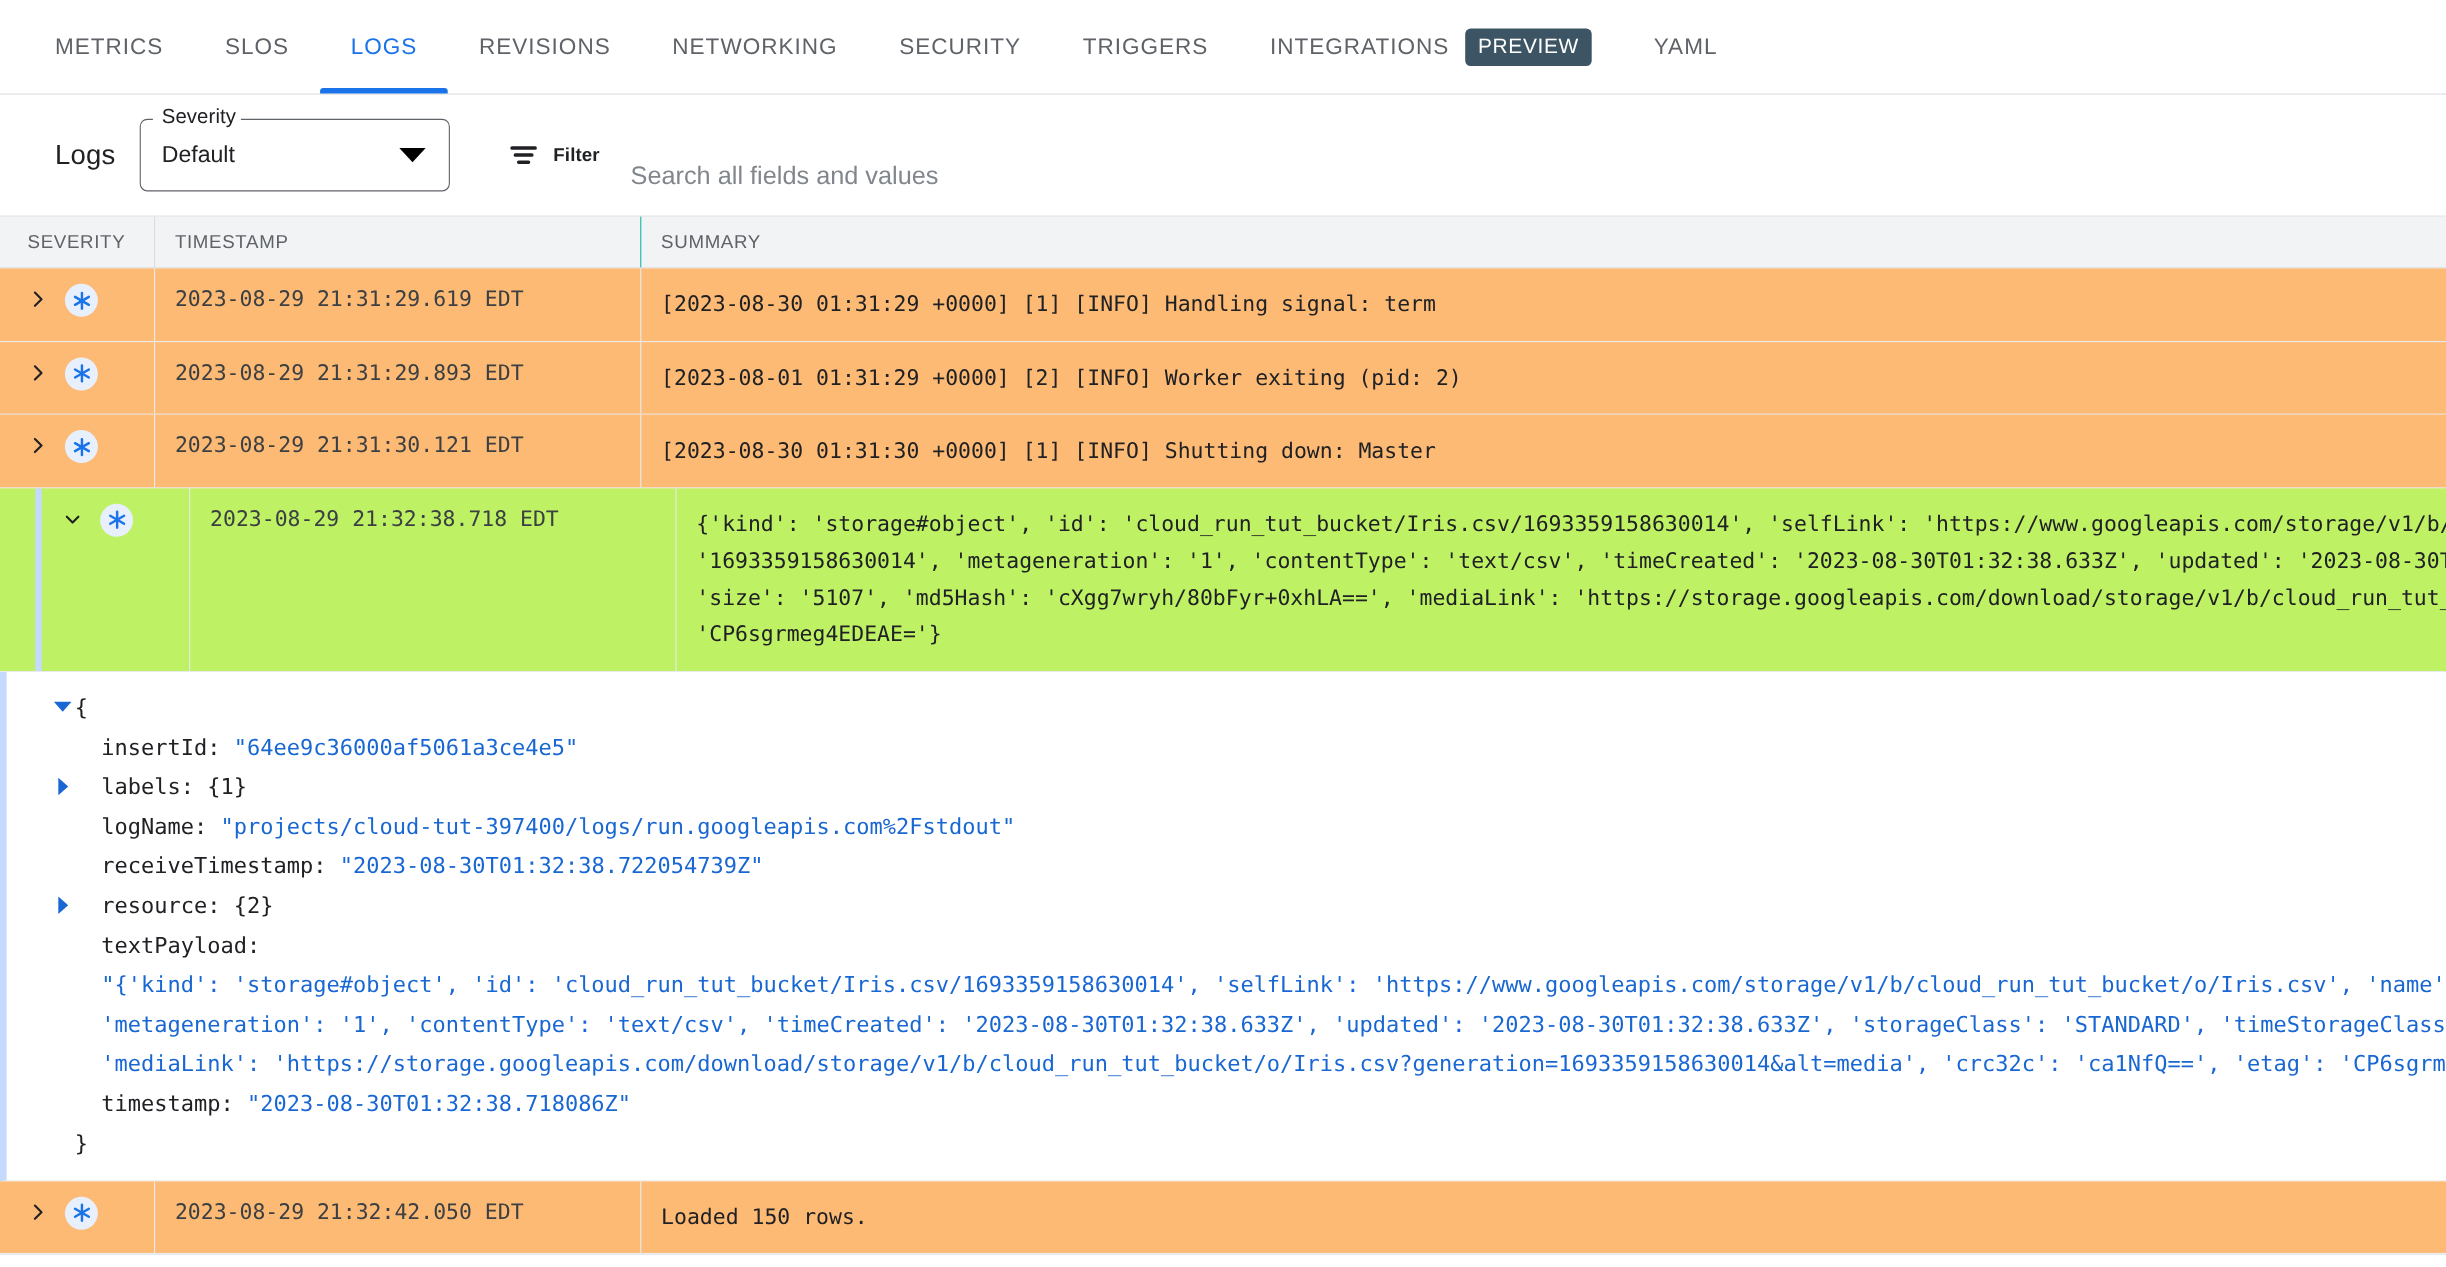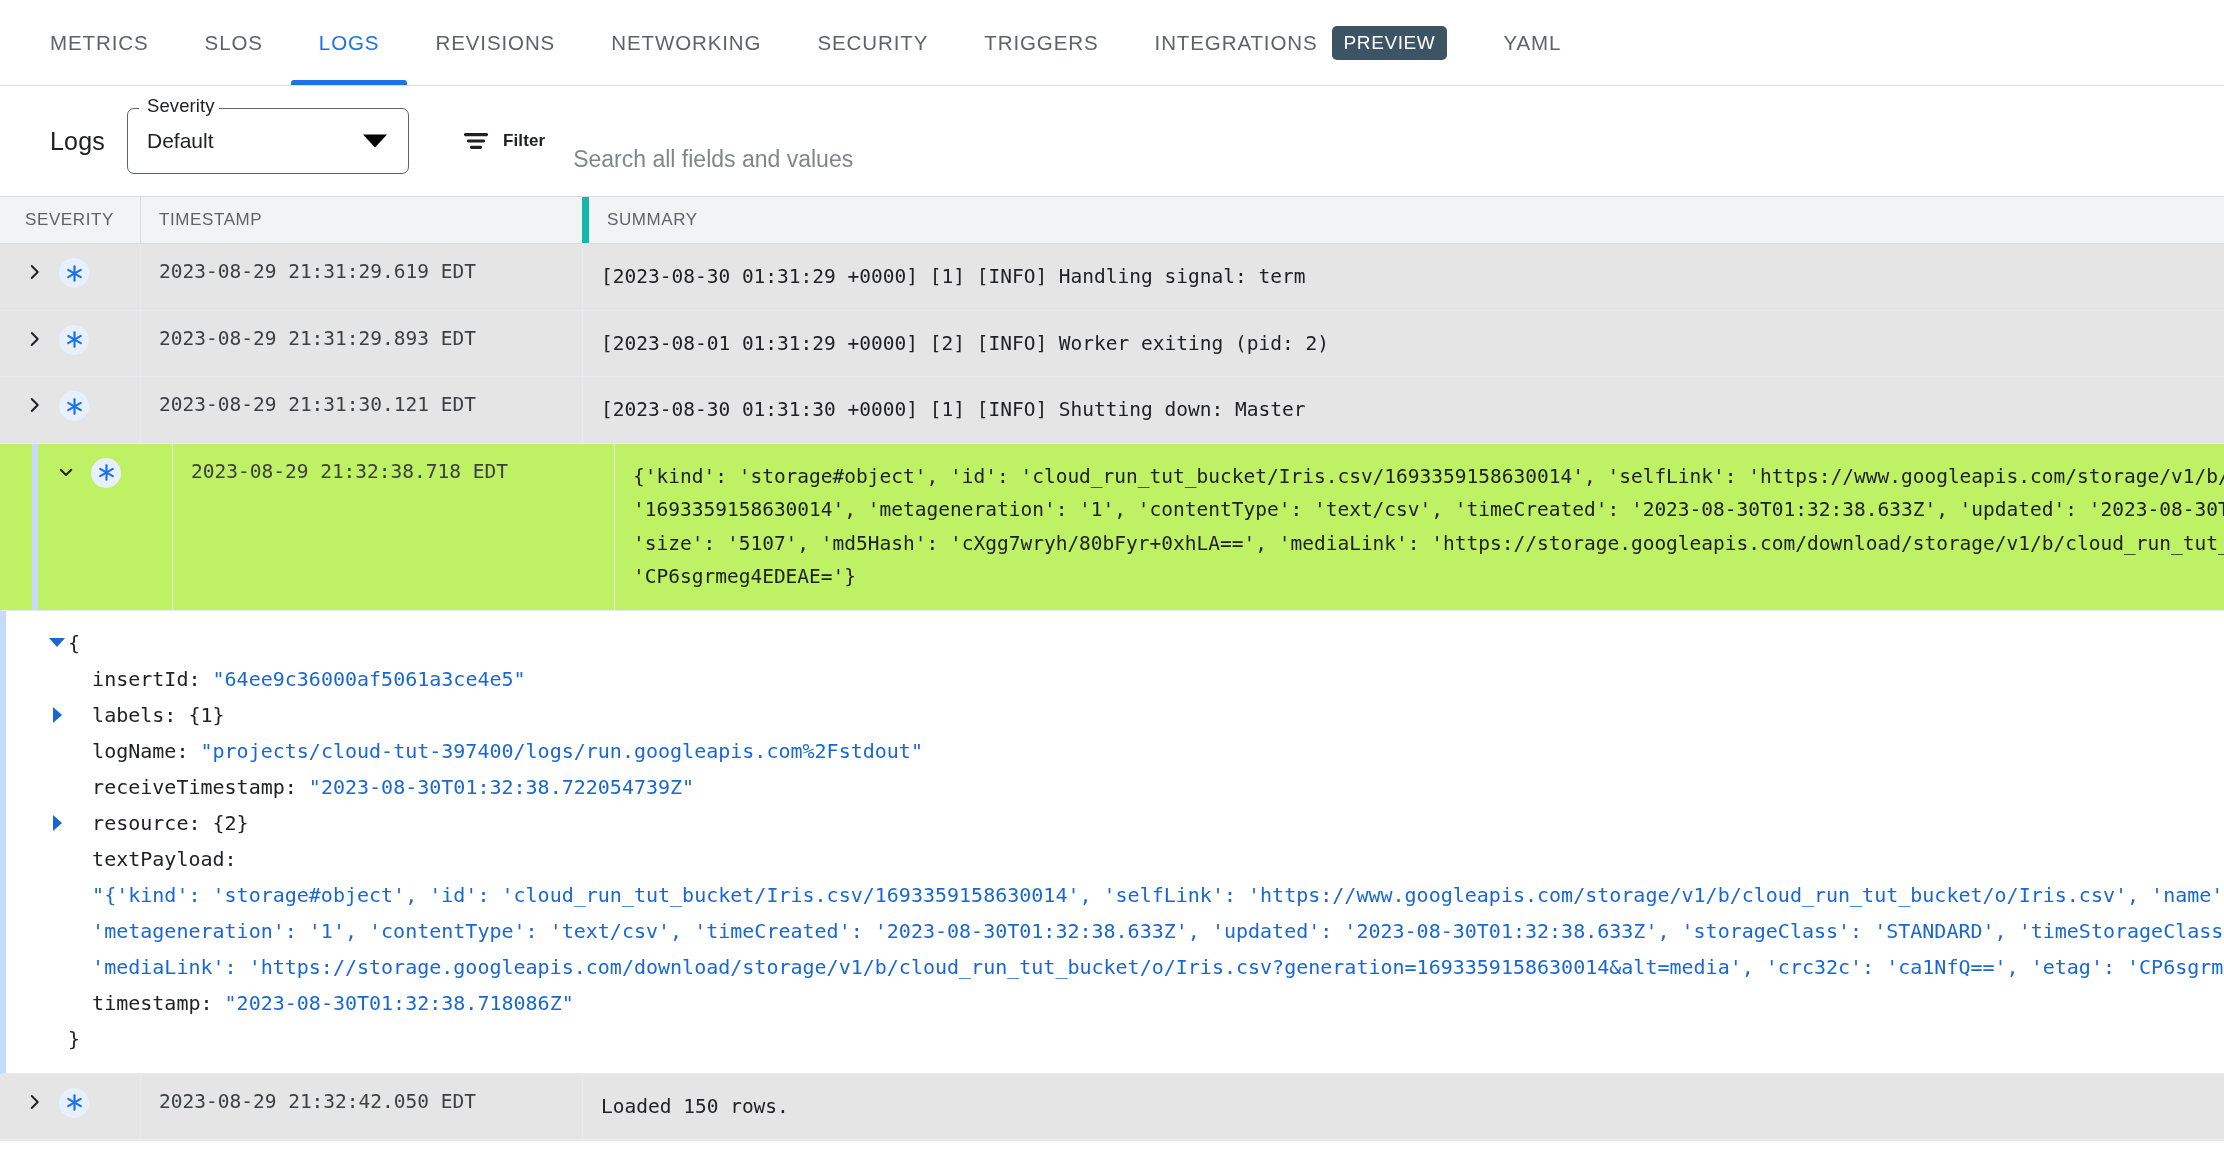"SUMMARY" .th-sum { border-left: 7px solid #14b8a6 -> 1px solid #14b8a6 }
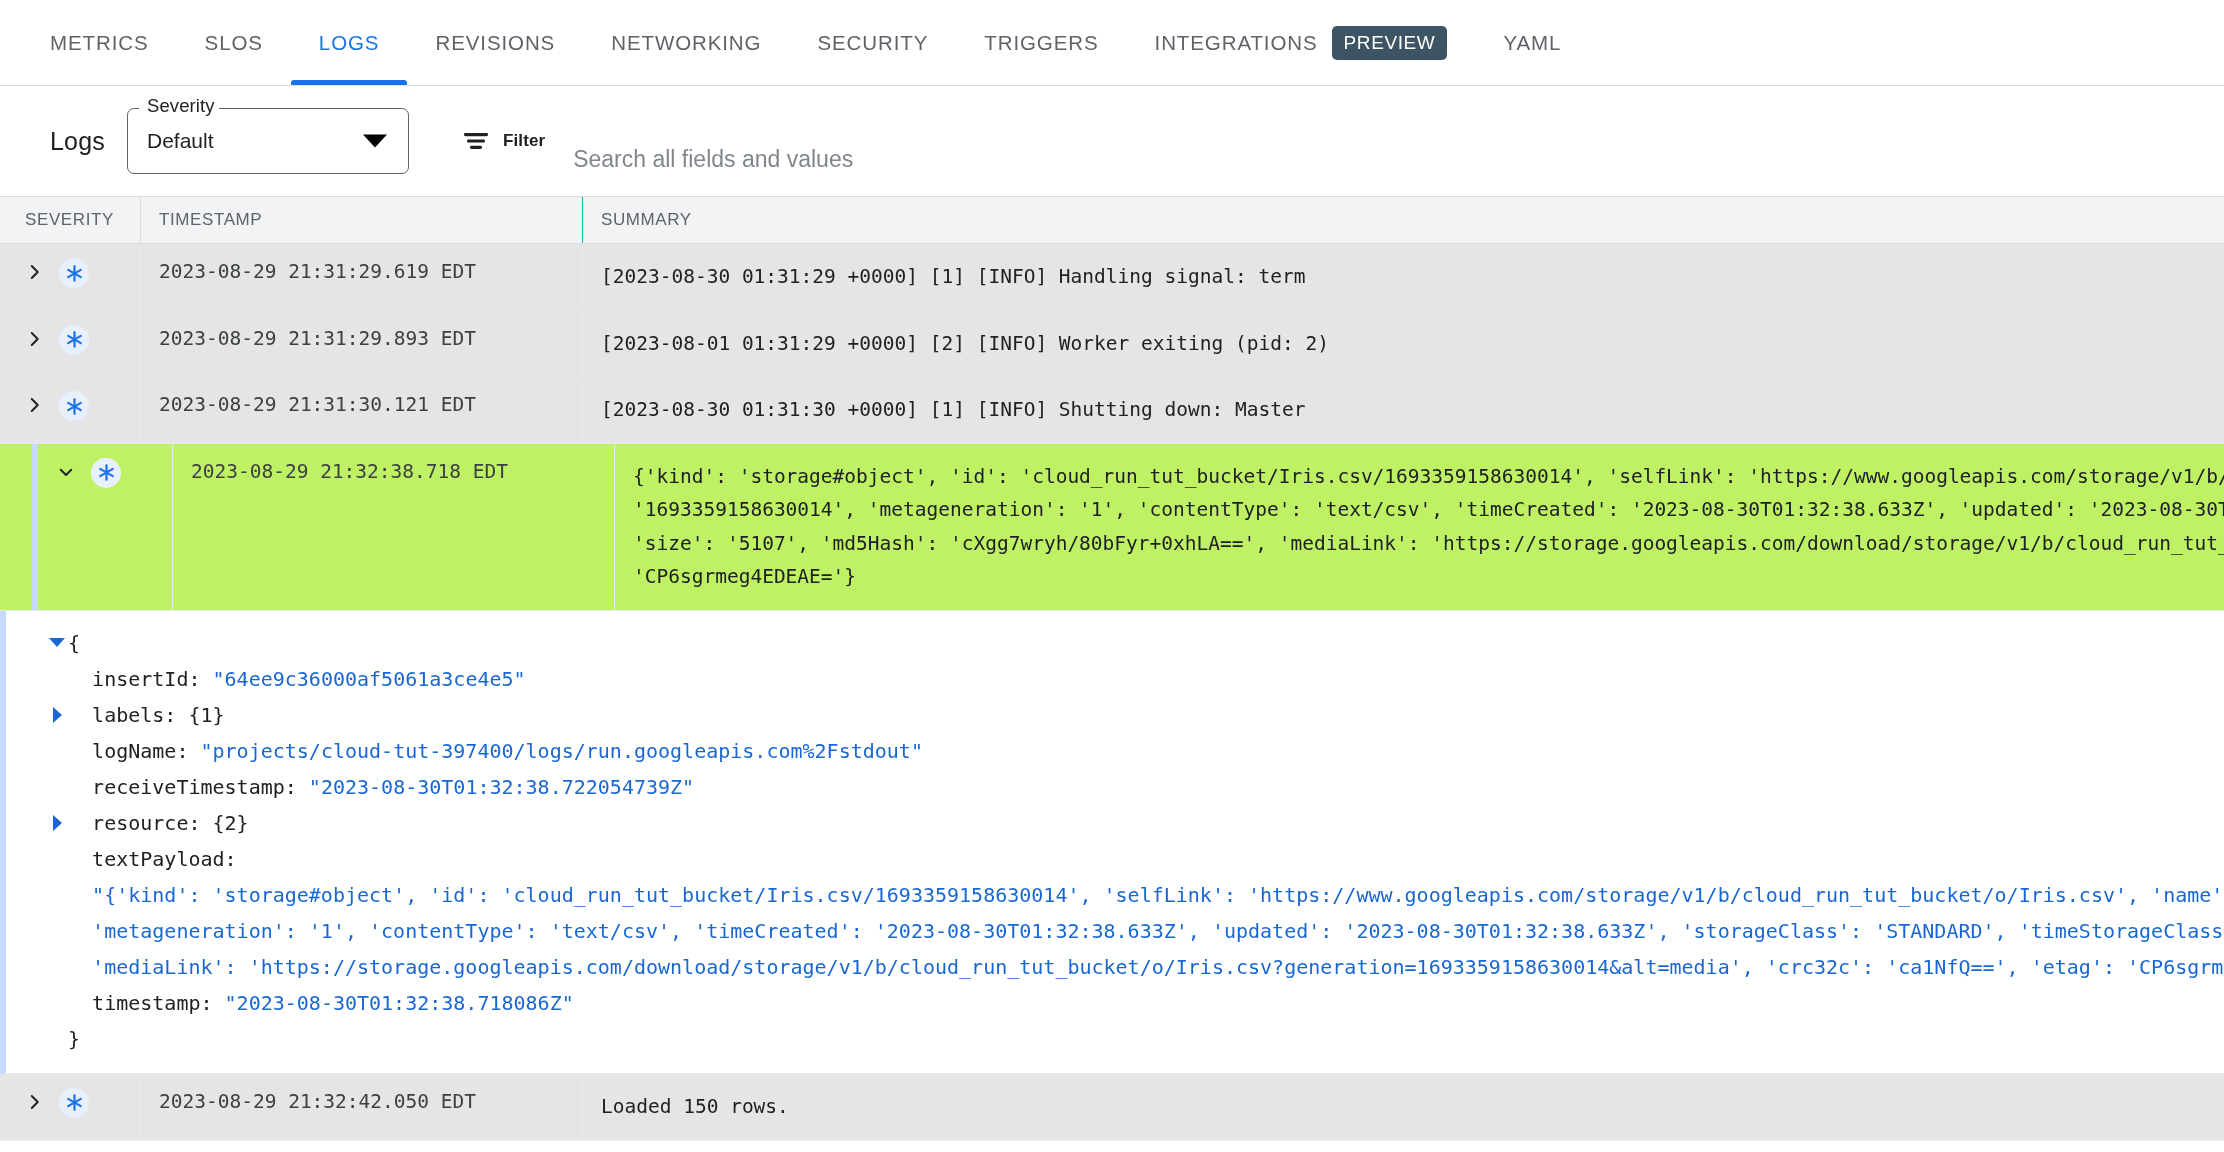"2023-08-29 21:31:29.619 EDT" .row { background: #e5e5e5 -> #fdba74 }
